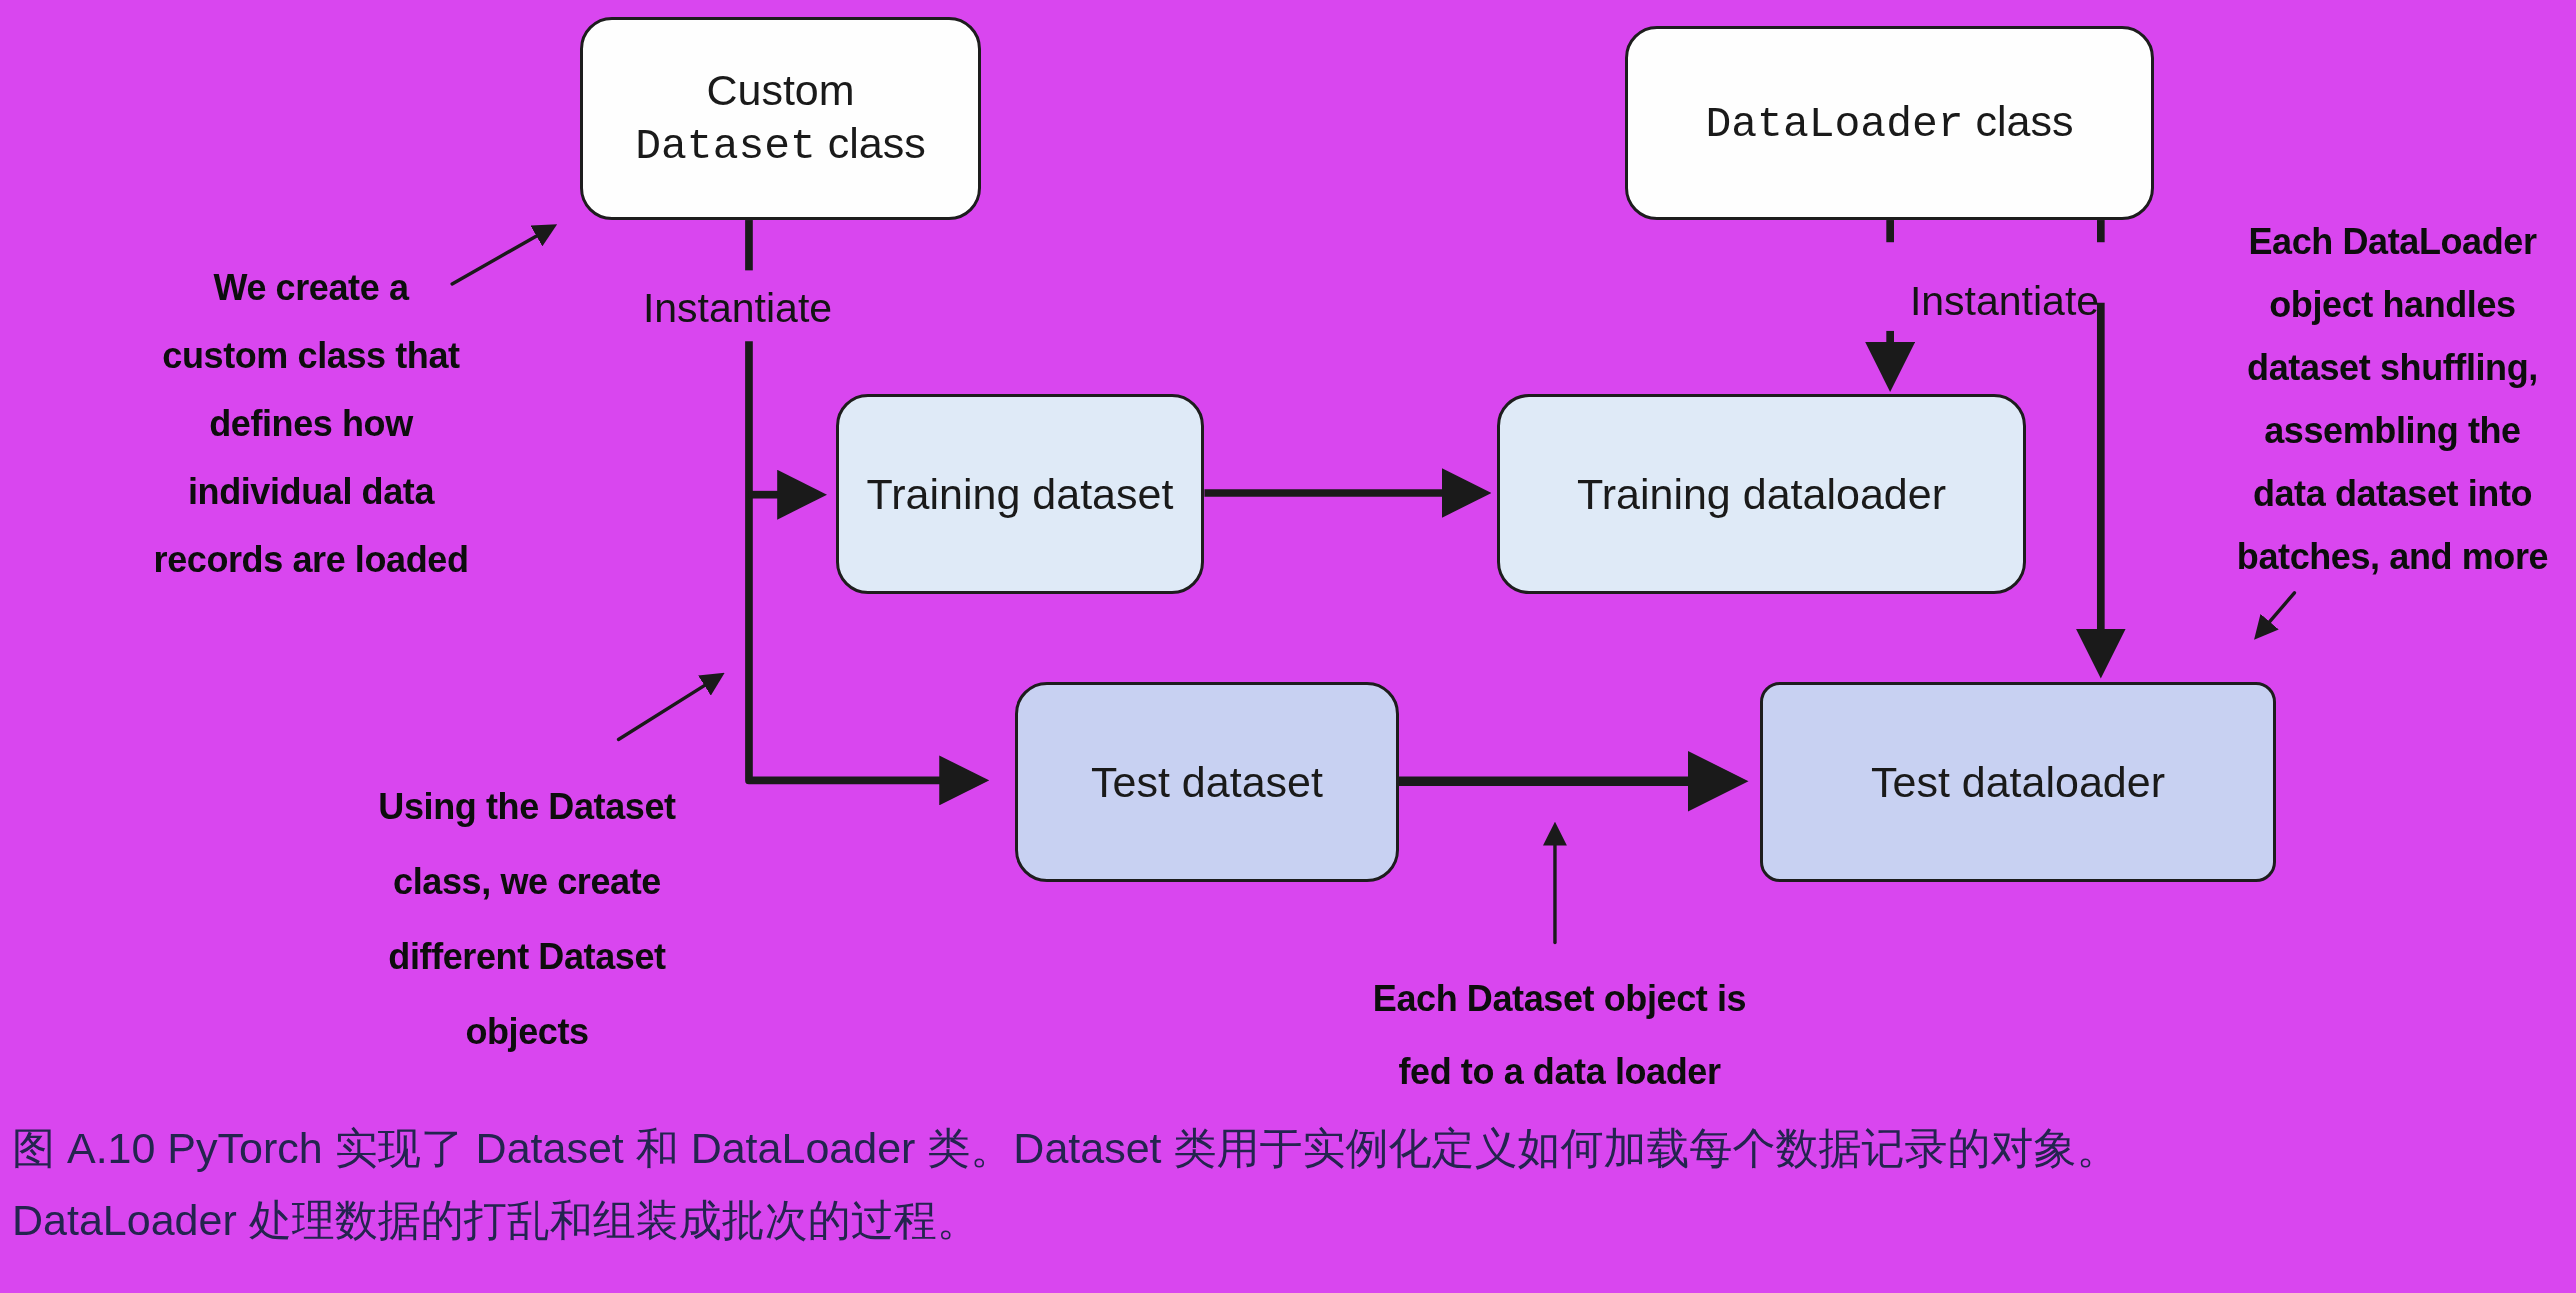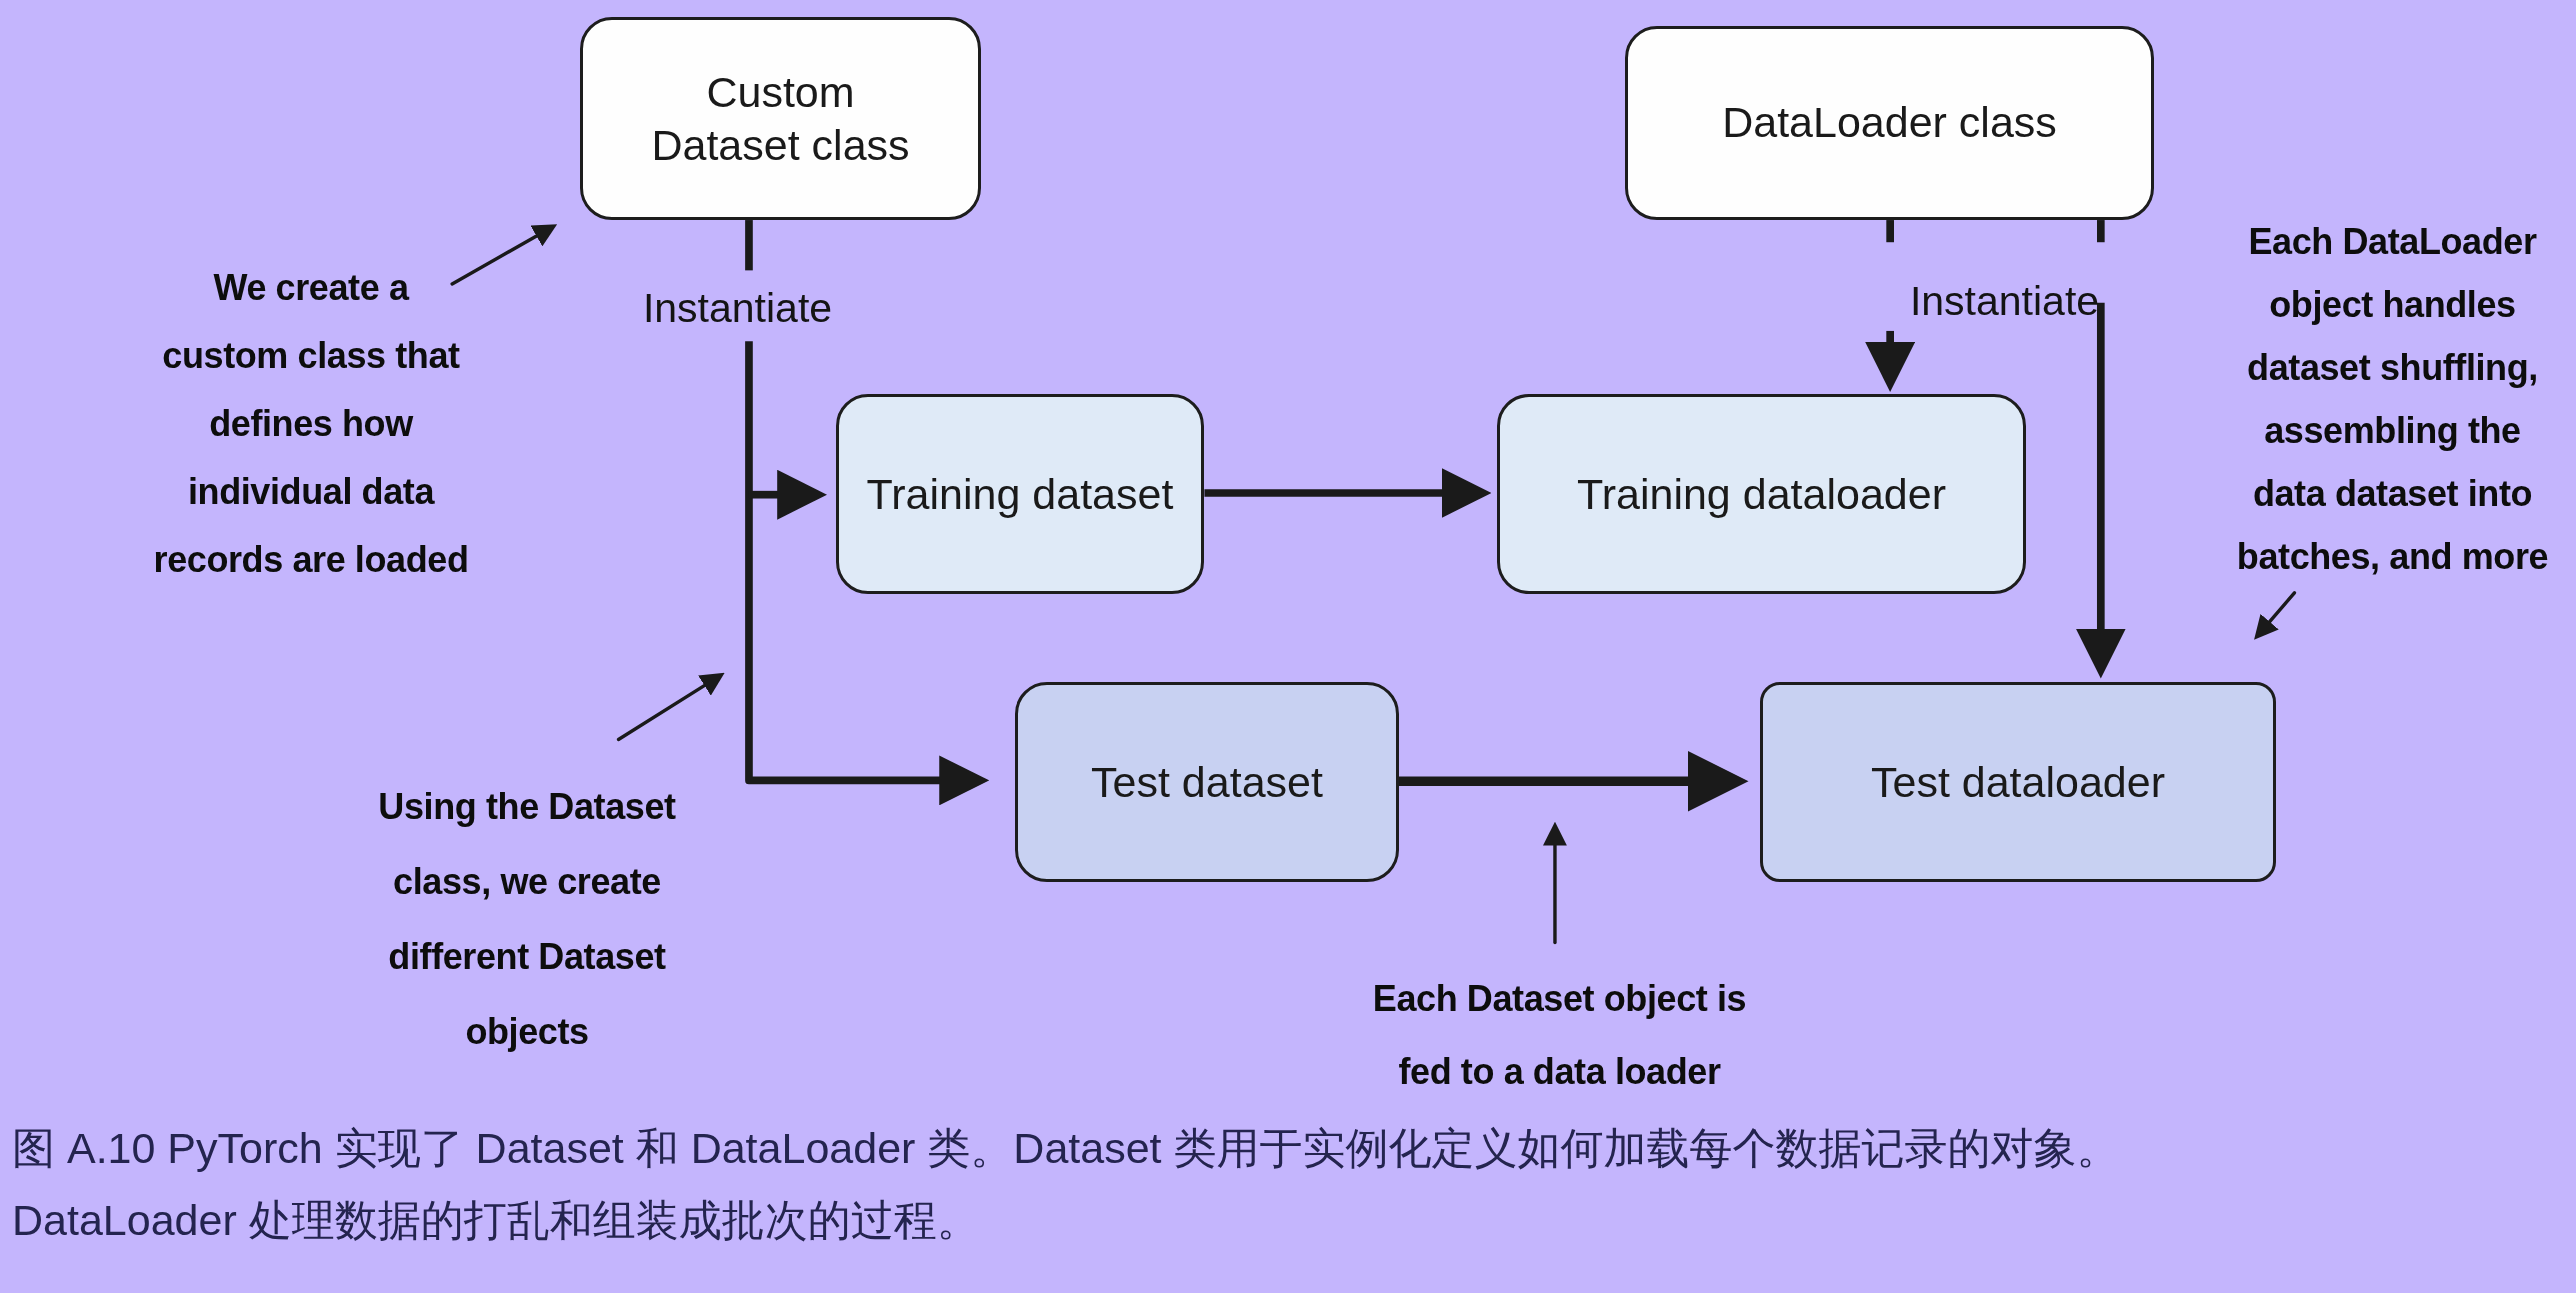"Custom" .canvas { background: #c4b5fd -> #d946ef }
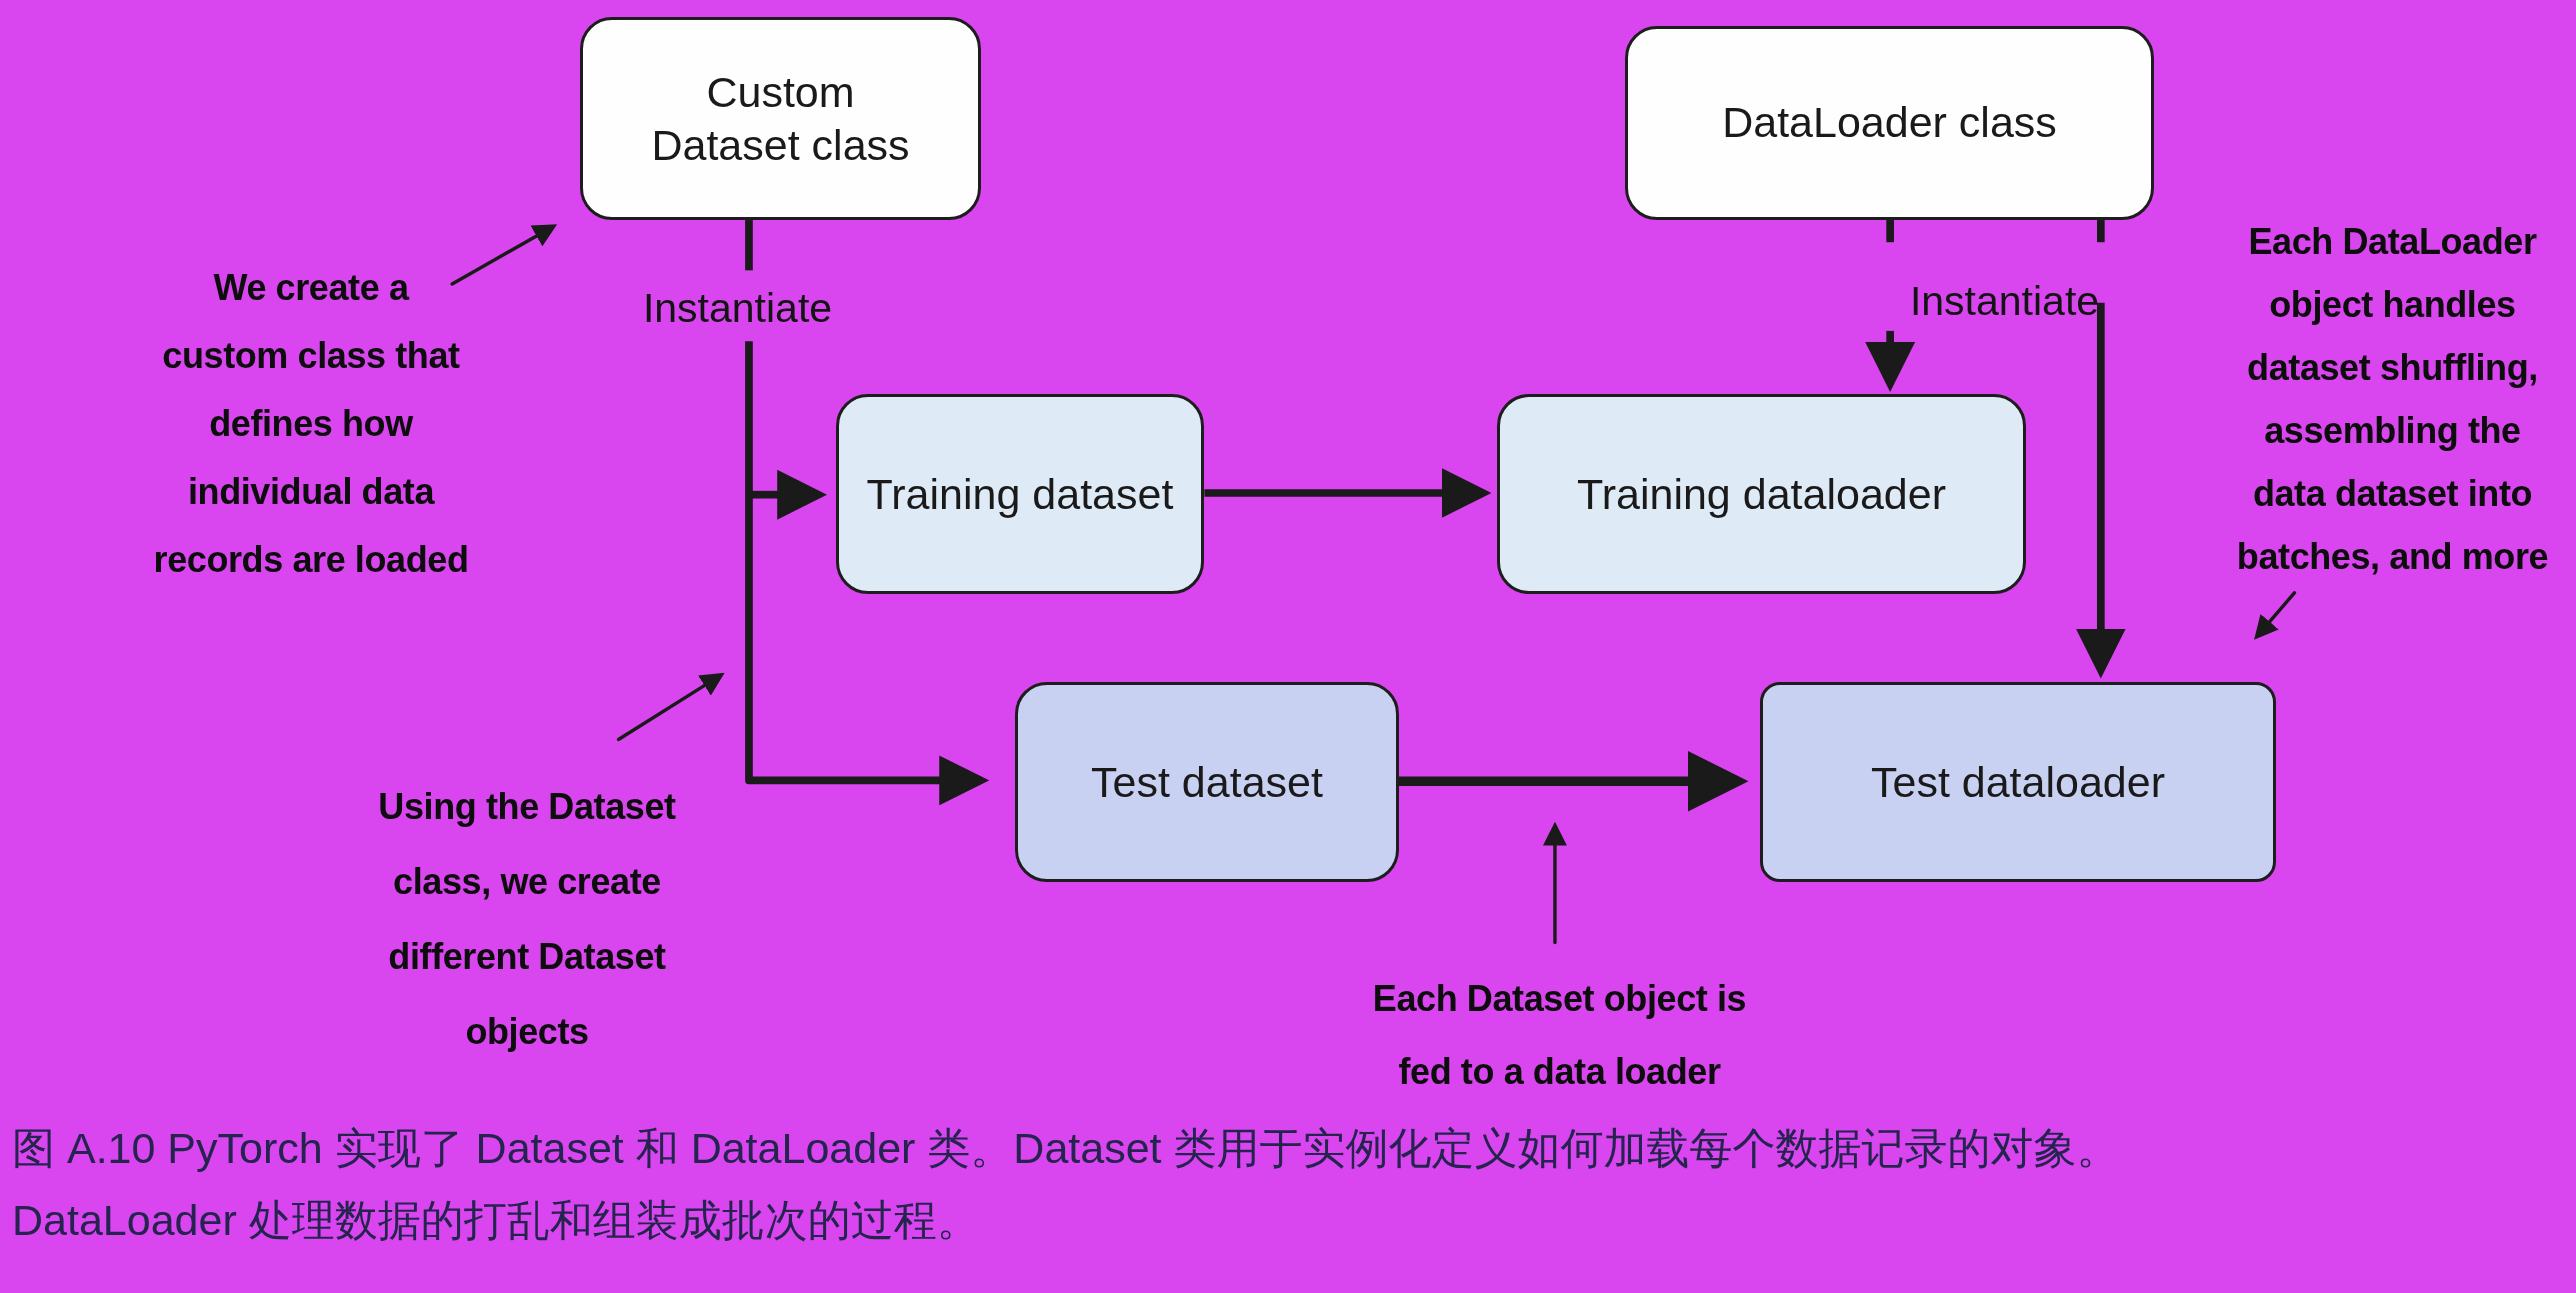"Dataset" .box .mono { font-family: Liberation Sans, sans-serif -> Liberation Mono, monospace }
